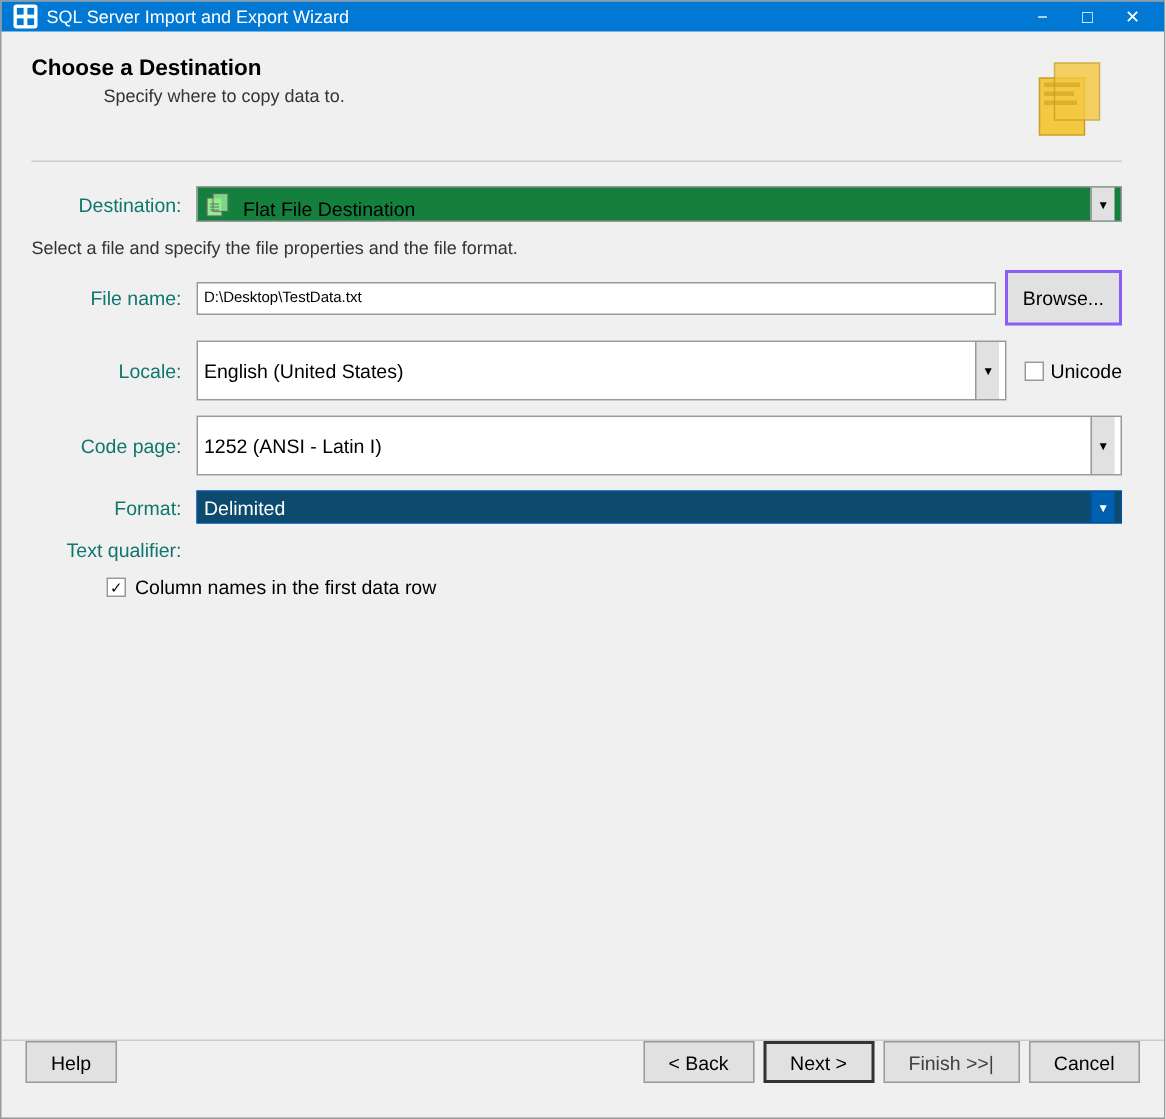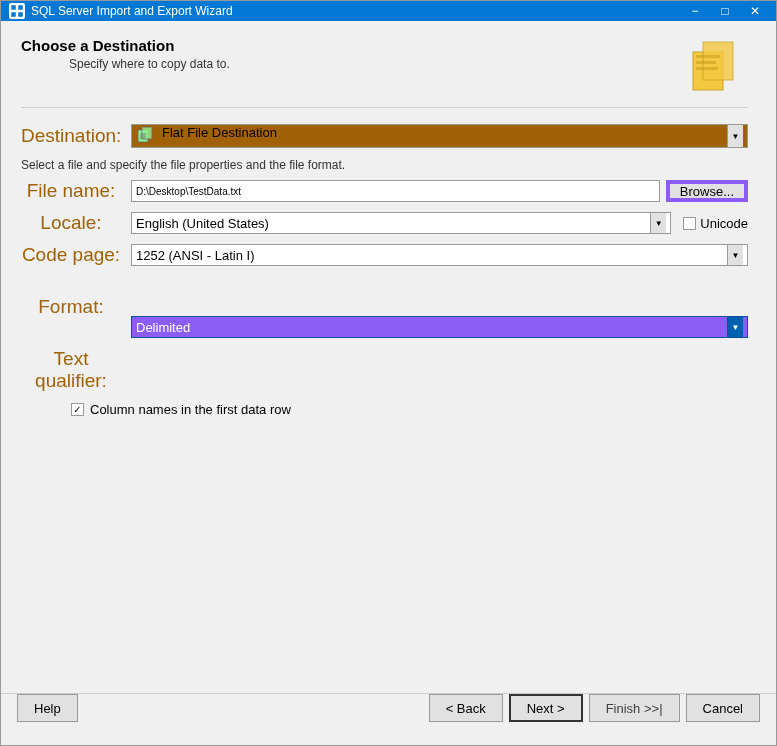"Destination:" .form-label { color: #a16207 -> #0f766e; font-size: 19px -> 13px; text-align: center -> right }
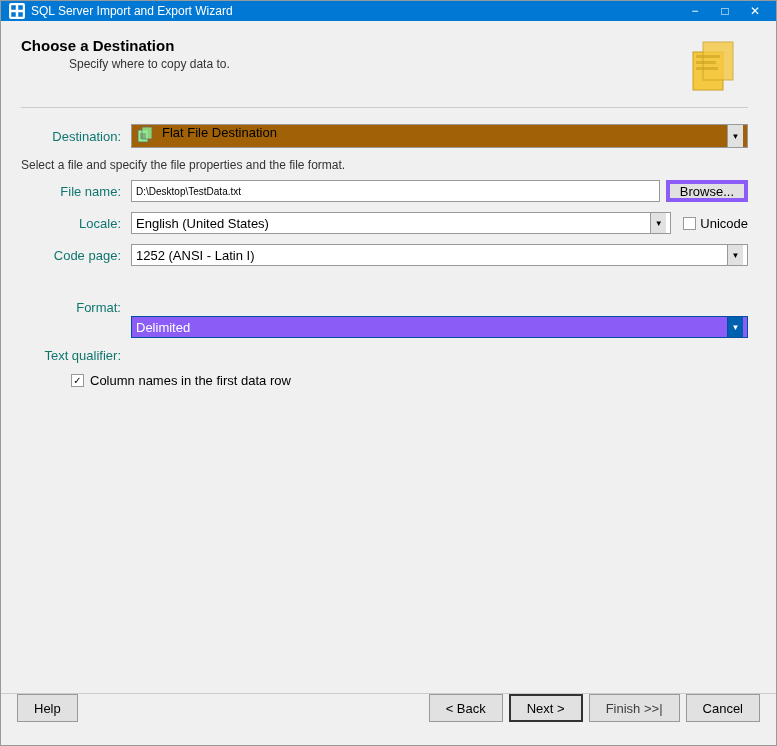"Flat File Destination" .destination-dropdown { align-items: flex-start -> flex-end; background: #a16207 -> #15803d }
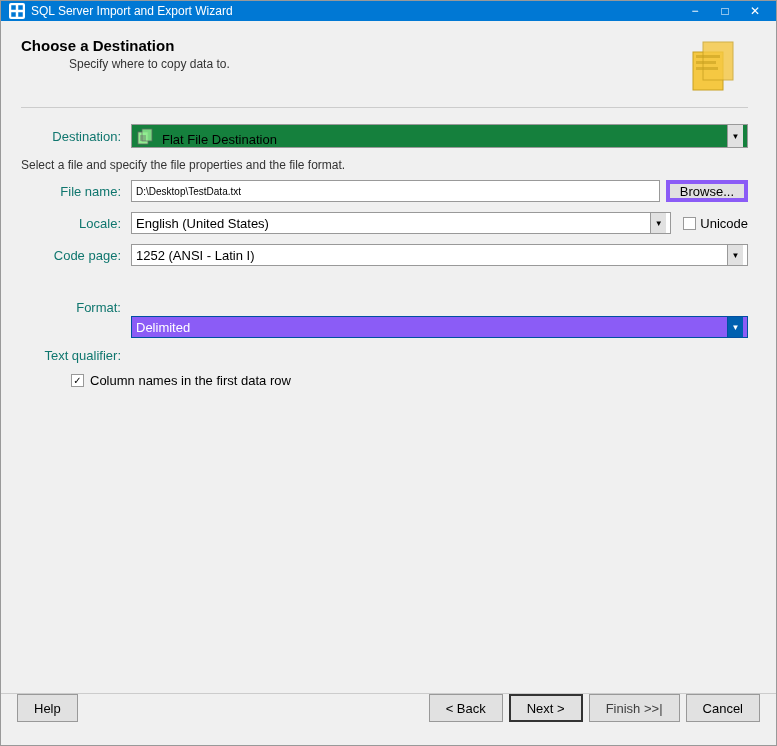"Browse..." .browse-btn { border: 4px solid #8b5cf6 -> 2px solid #8b5cf6; height: 22px -> 37px }
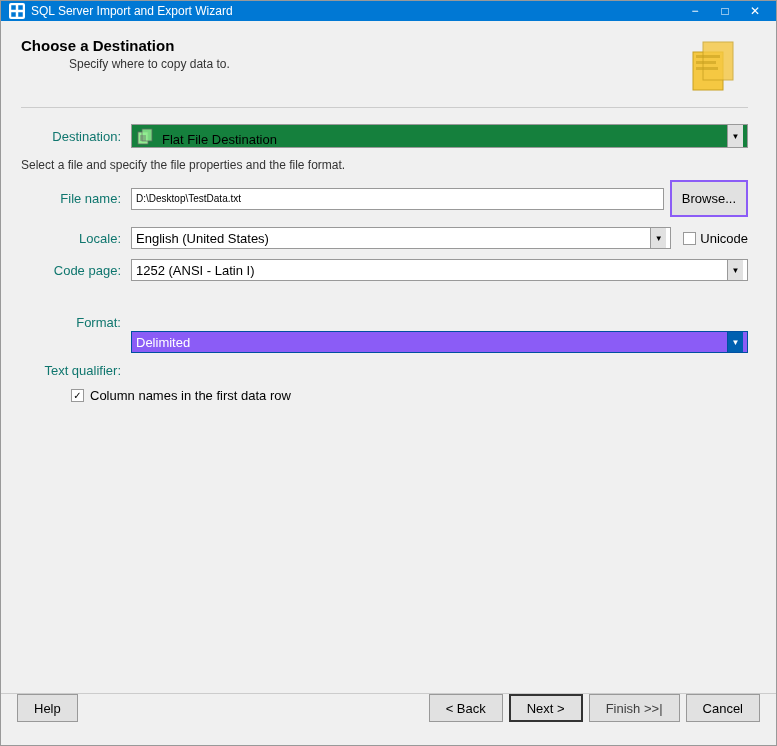"English (United States)" .select-dropdown { height: 22px -> 40px }
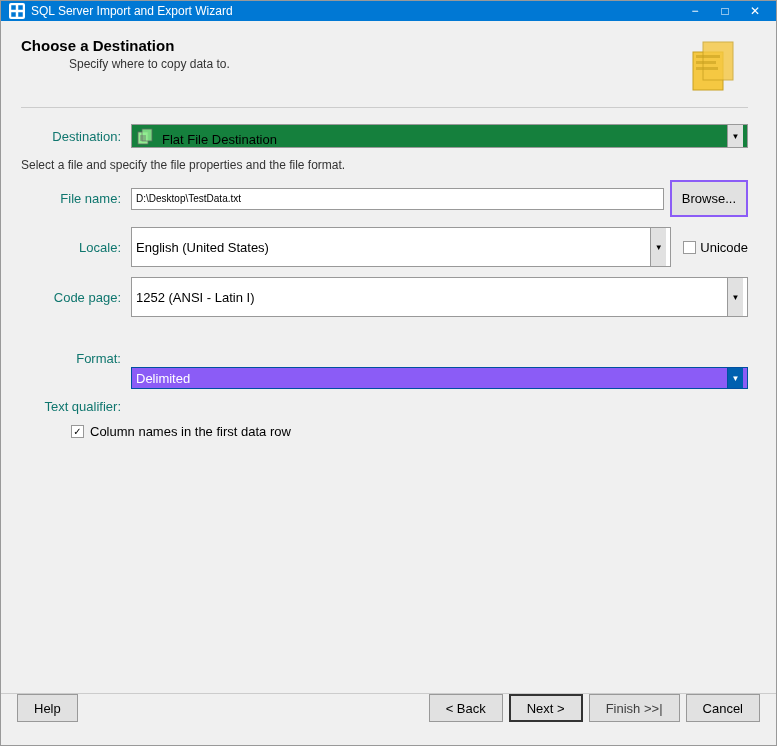"Delimited" .format-dropdown { background: #8b5cf6 -> #0c4a6e; margin-top: 40px -> none }
